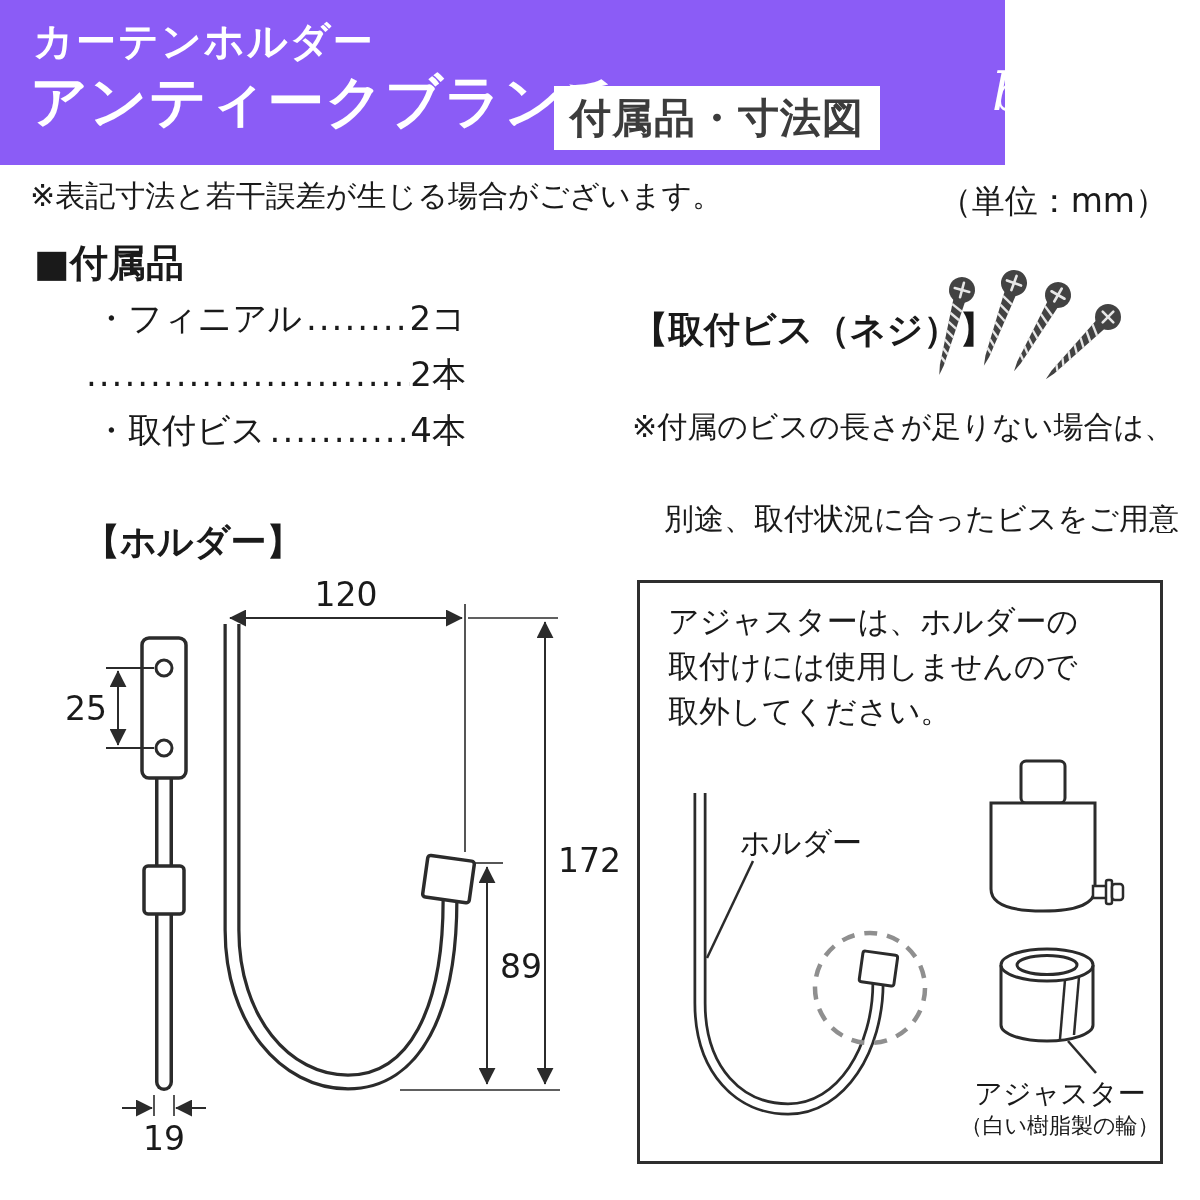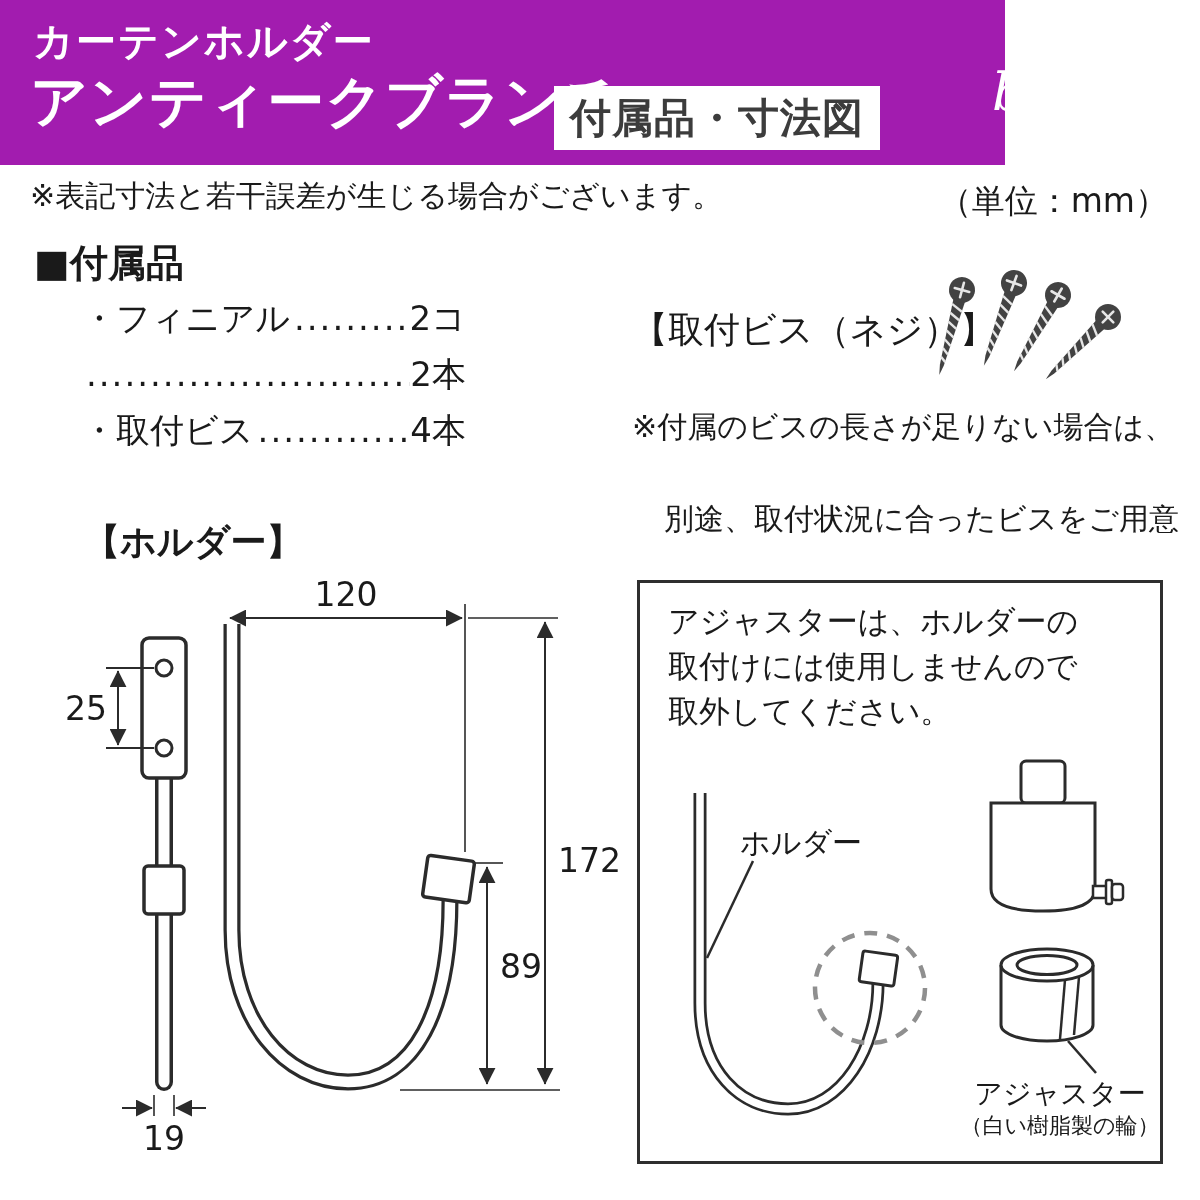"カーテンホルダー" .header { background: #a21caf -> #8b5cf6 }
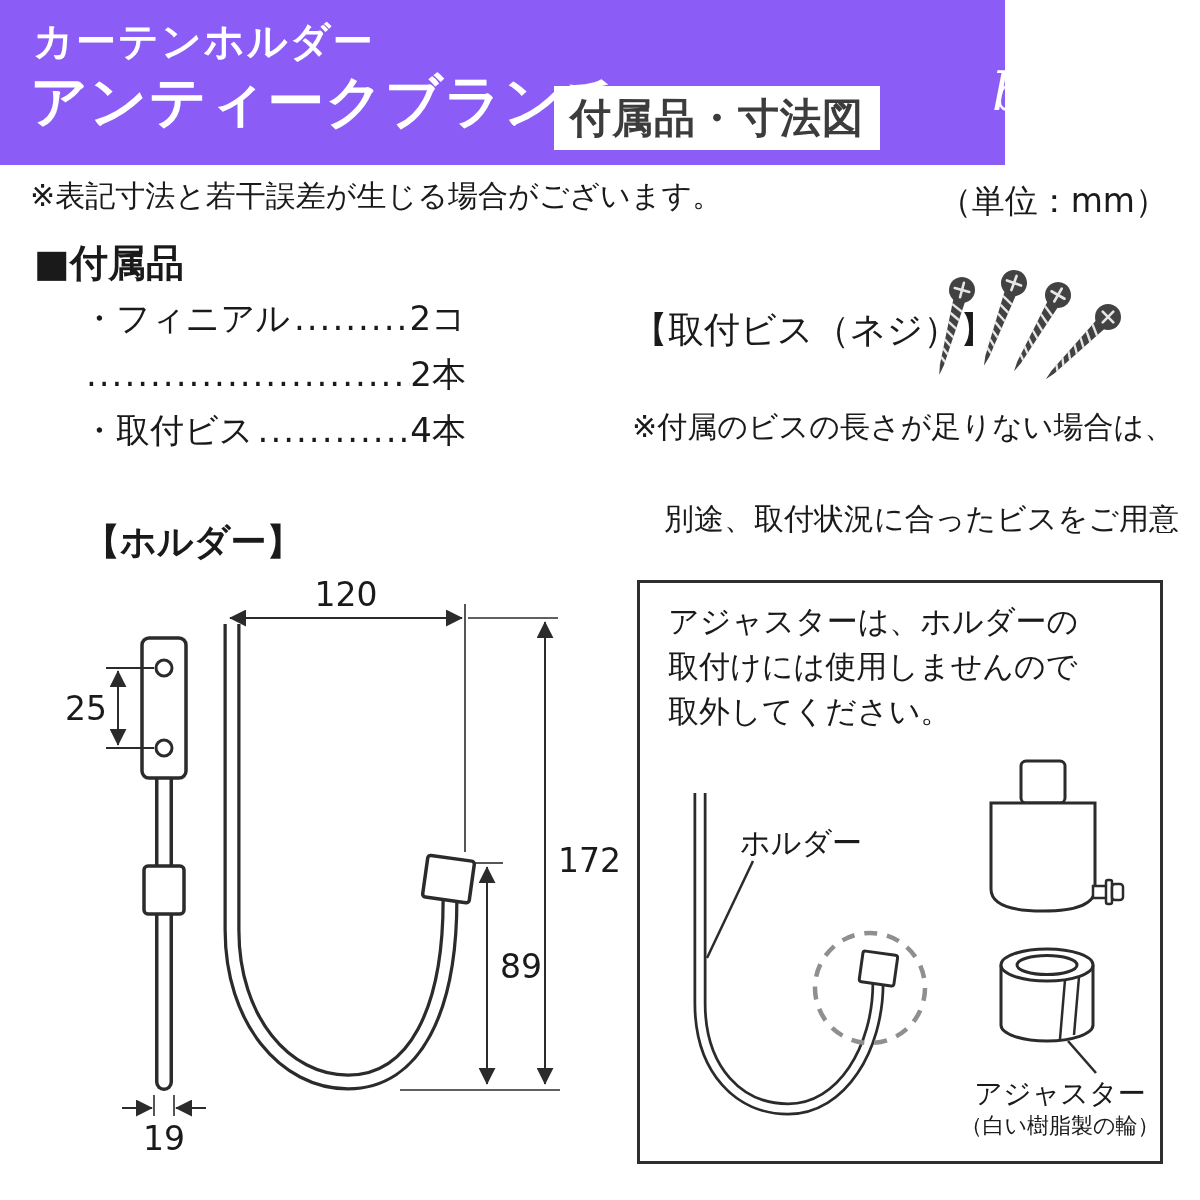"・フィニアル" .acc-label { margin-left: none -> 12px }
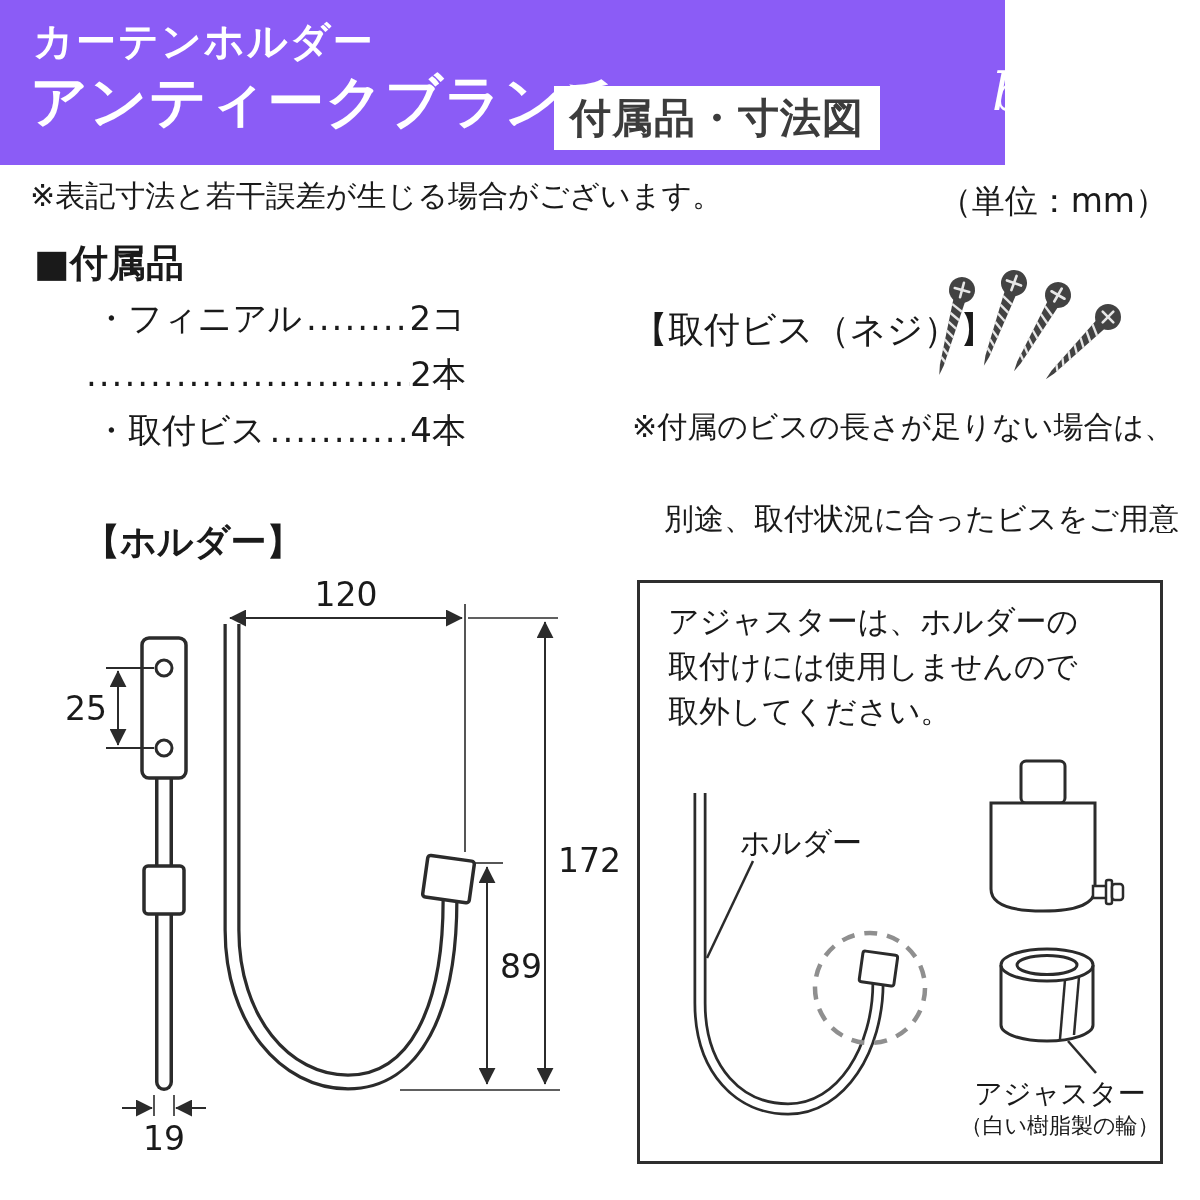"【取付ビス（ネジ）】" .screws-heading { font-weight: normal -> bold }
